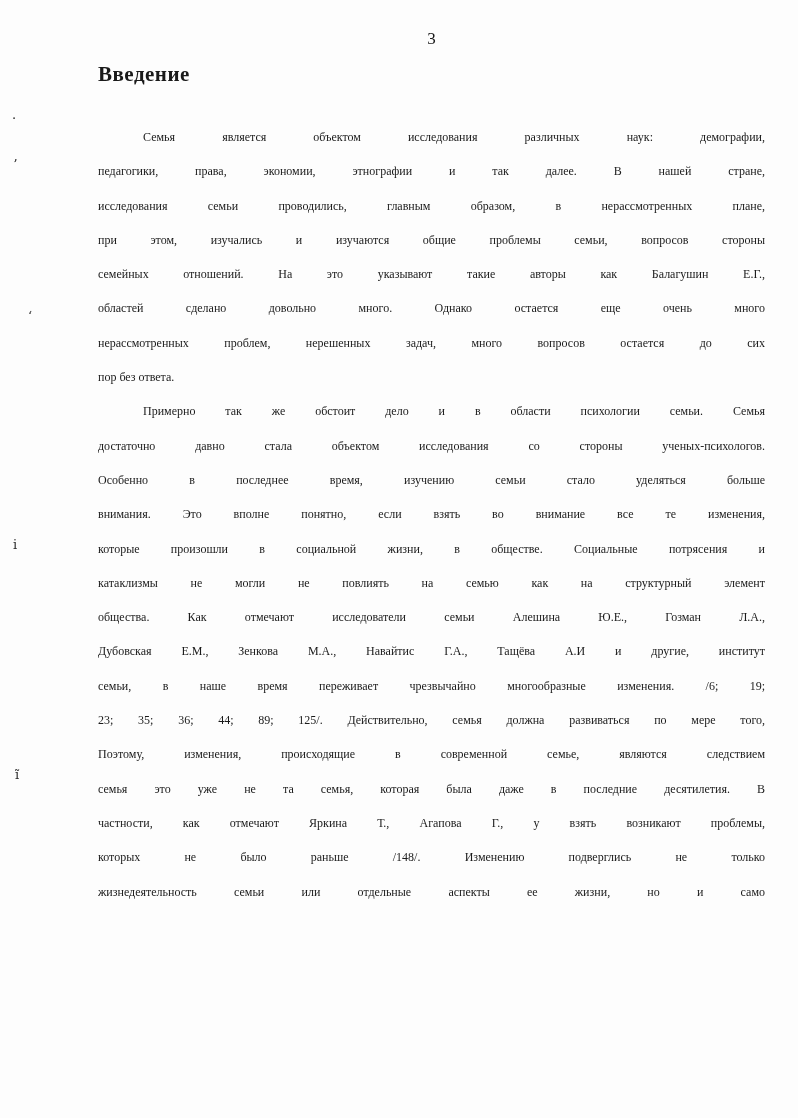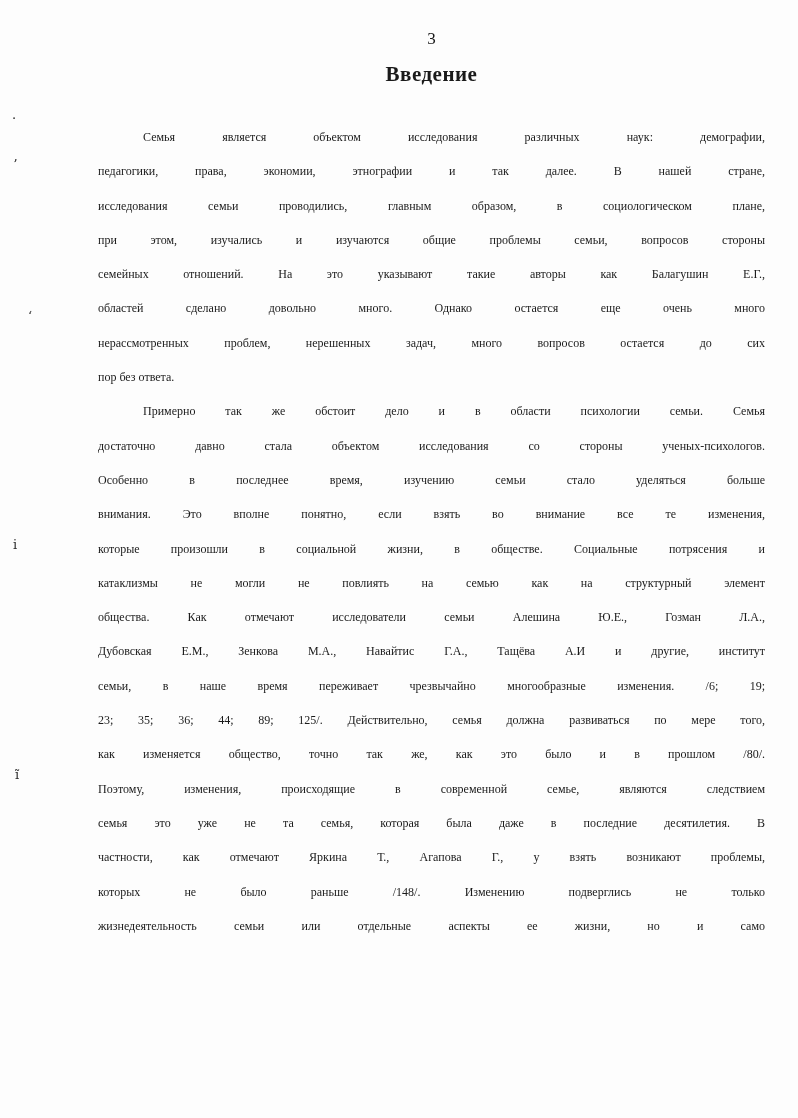"Введение" .doc-title { text-align: center -> none }
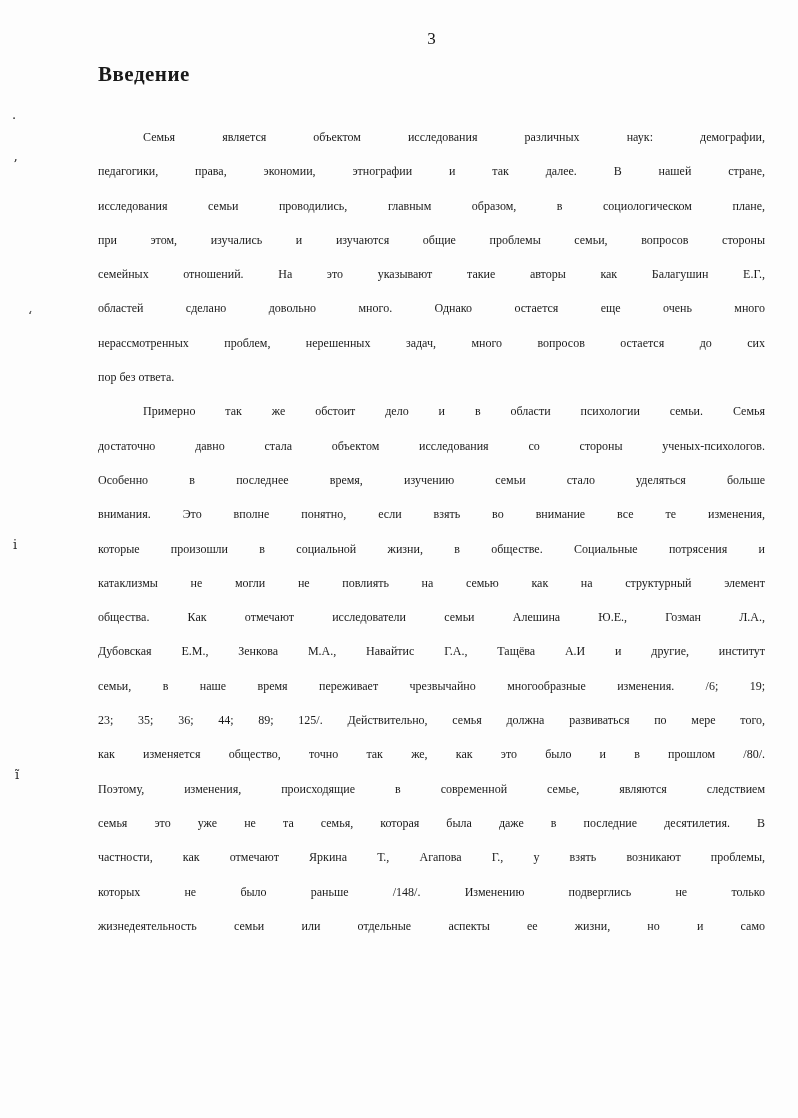"исследования семьи проводились, главным" div.line { text: социологическом -> нерассмотренных }
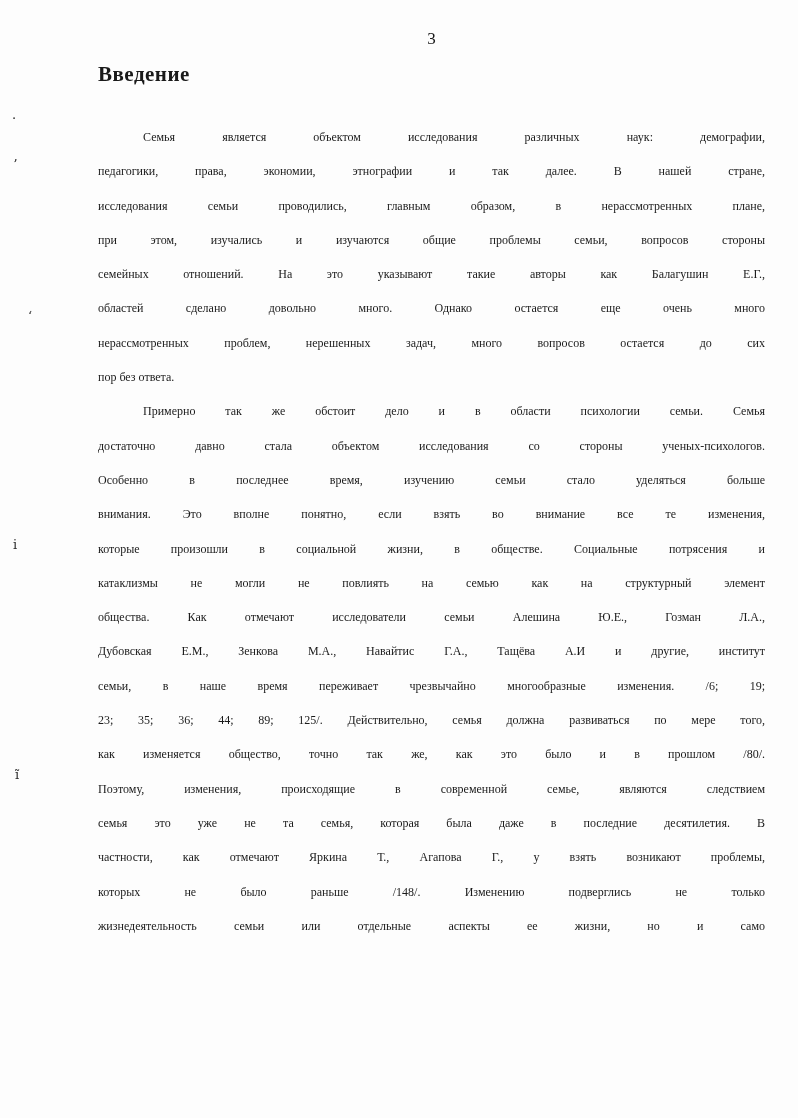"как изменяется общество, точно так" div.line { html: <div>как изменяется общество, точно так же, как это было и в прошлом /80/.</div> -> none }
